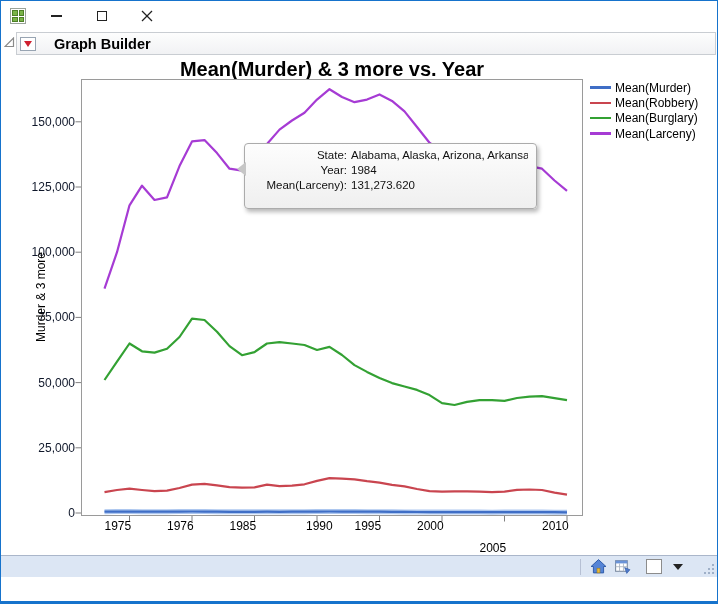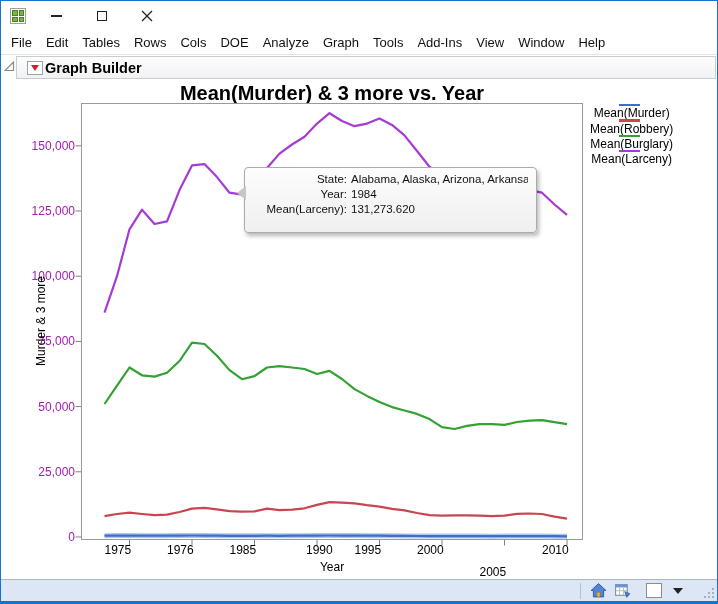"File" div.menubar { html: <div> <span>File</span> <span>Edit</span> <span>Tables</span> <span>Rows</span> <span>Cols</span> <span>DOE</span> <span>Analyze</span> <span>Graph</span> <span>Tools</span> <span>Add-Ins</span> <span>View</span> <span>Window</span> <span>Help</span> </div> -> none }
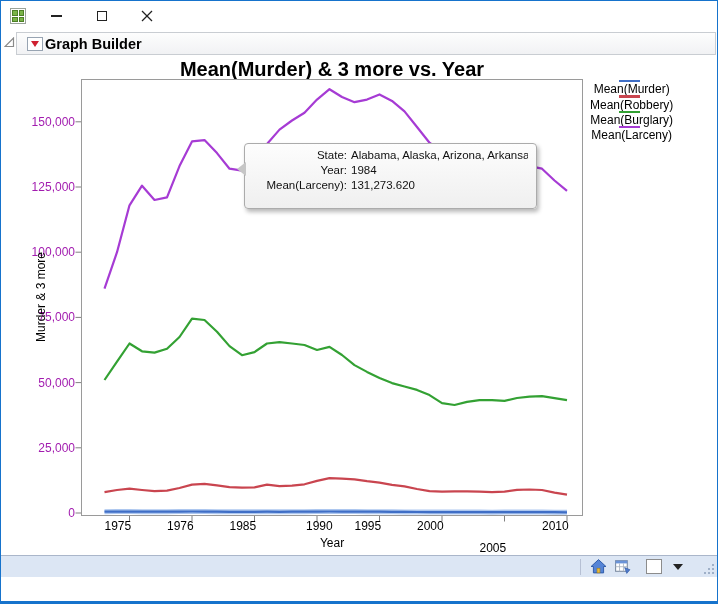"Graph Builder" .oh-box { gap: 2px -> 18px; padding-left: 10px -> 3px }
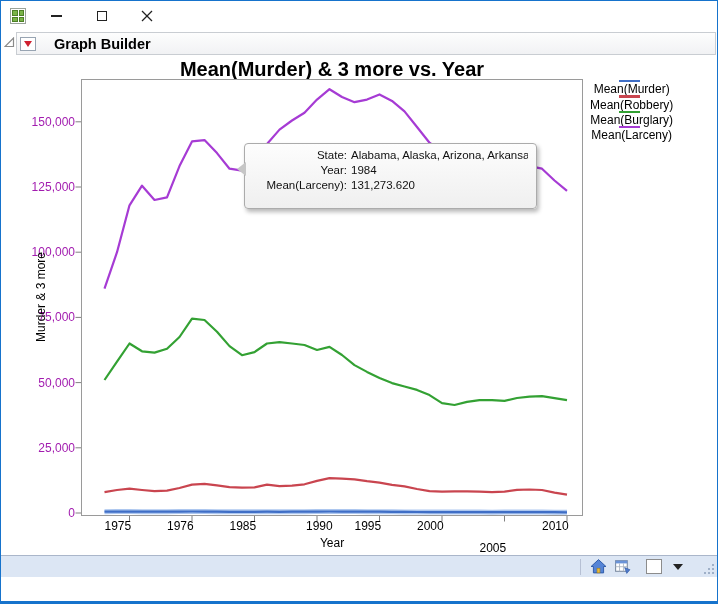"Mean(Murder)" .legend-item { flex-direction: column -> none }
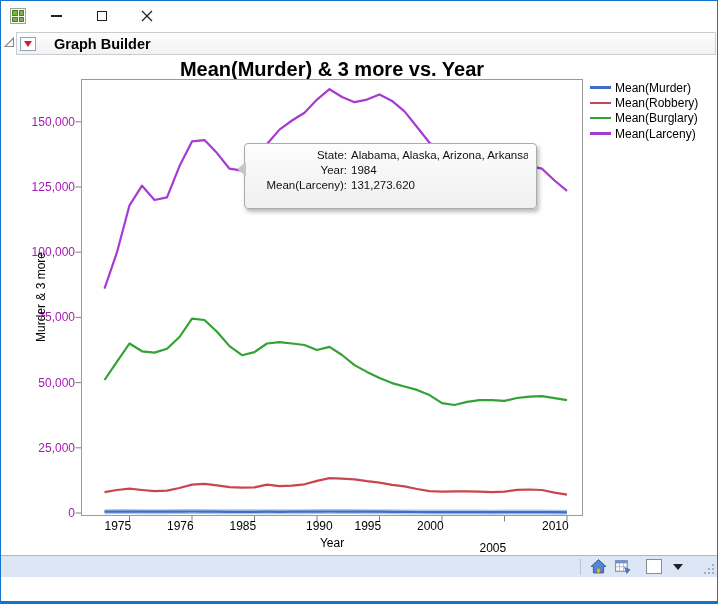"150,000" .ytick-label { color: #a21caf -> #0f172a }
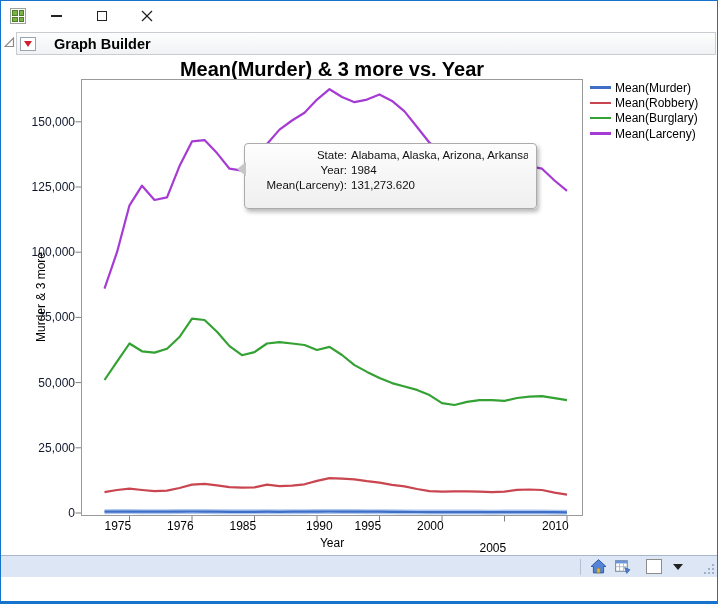"Year" div.x-axis-title { html: <div>Year</div> -> none }
